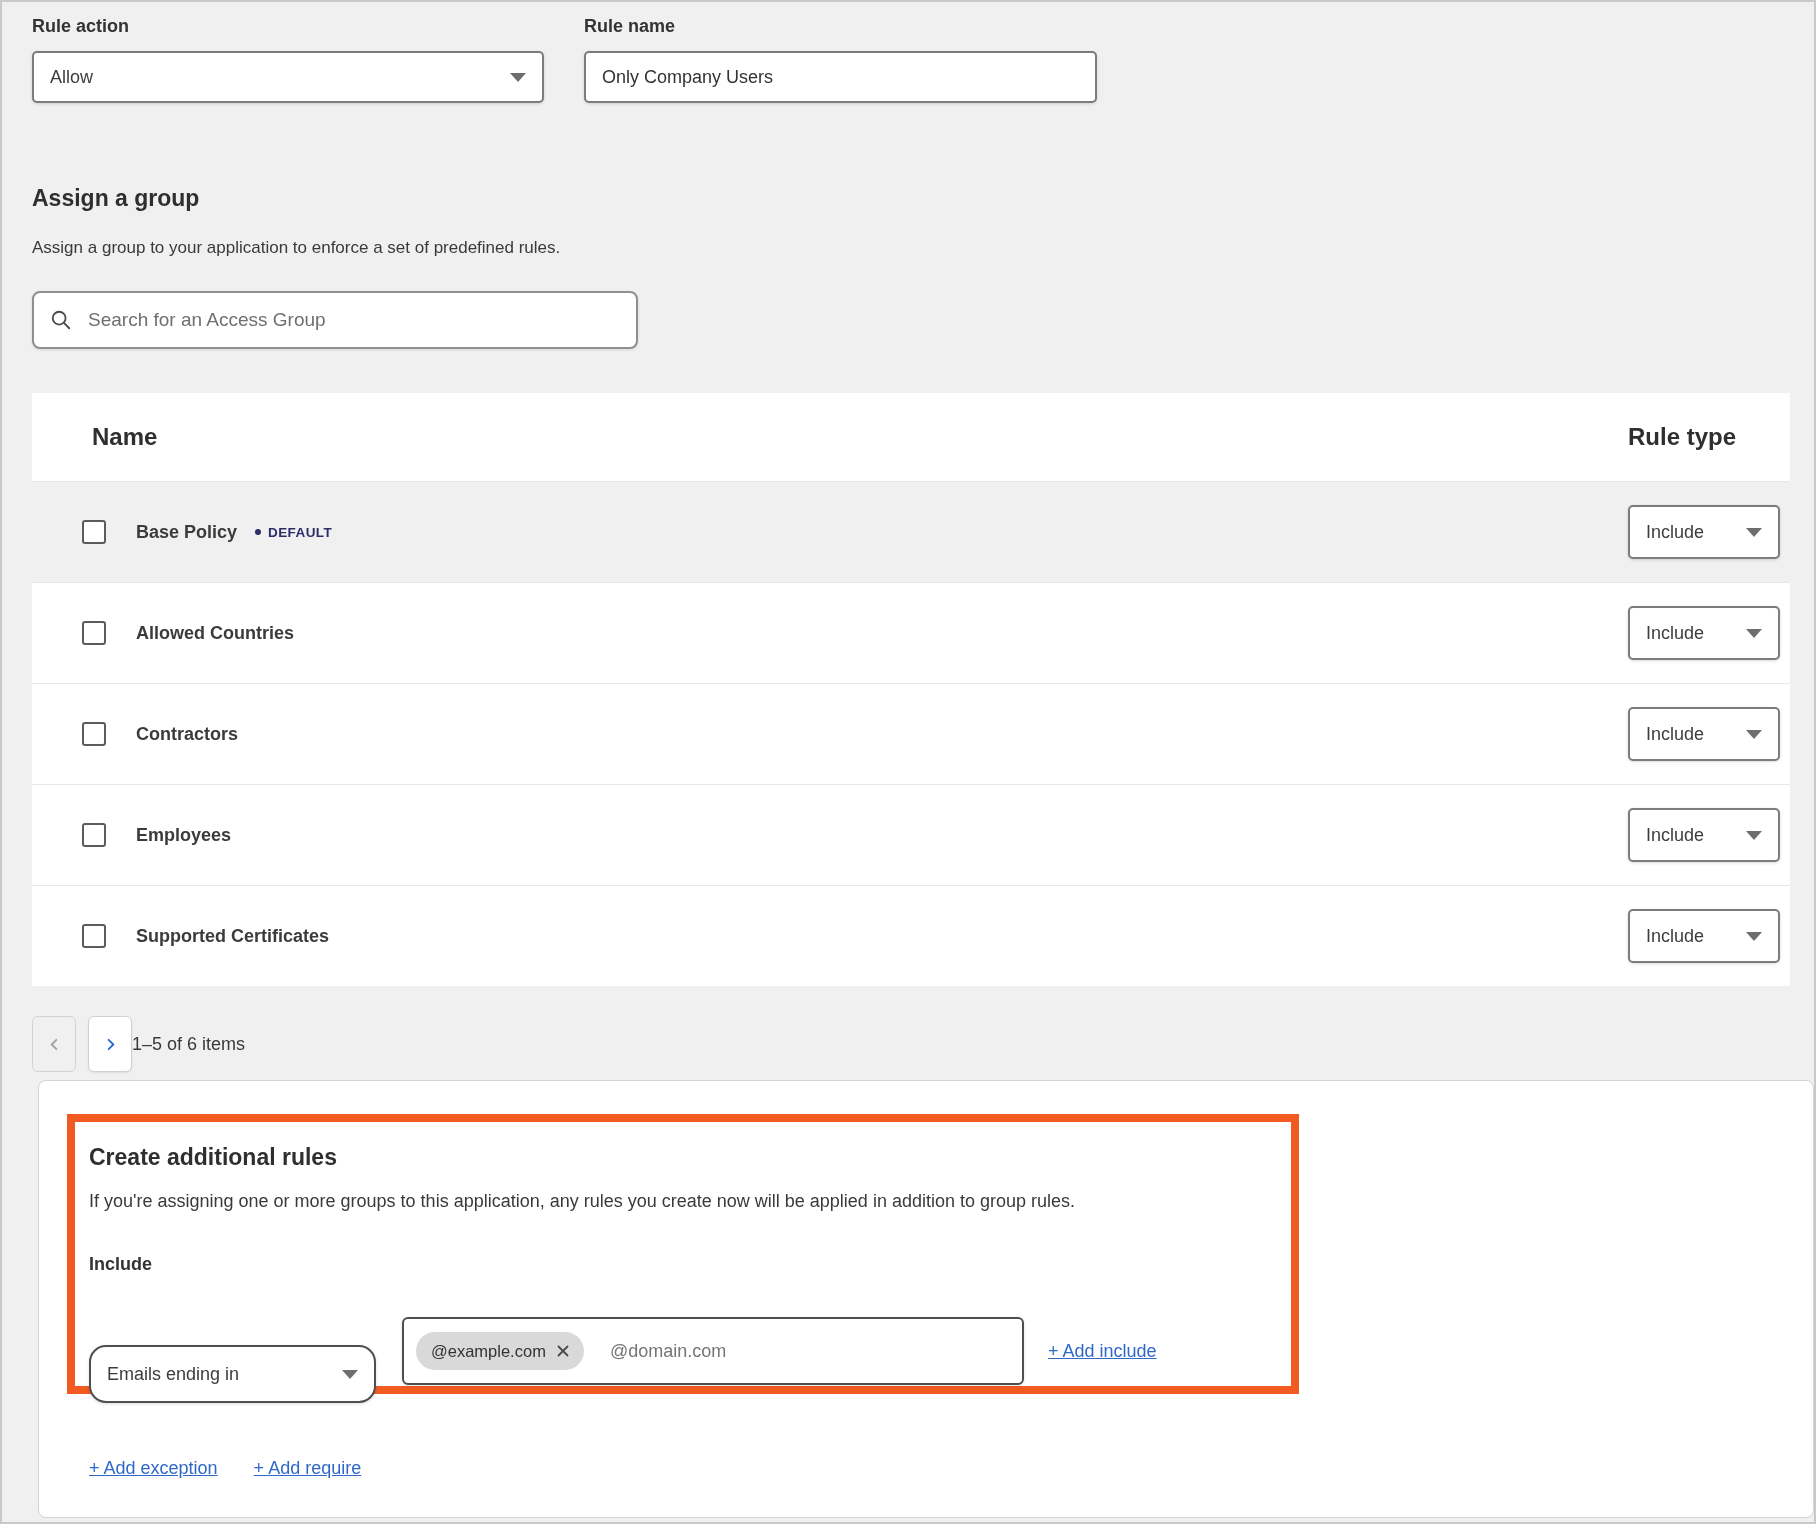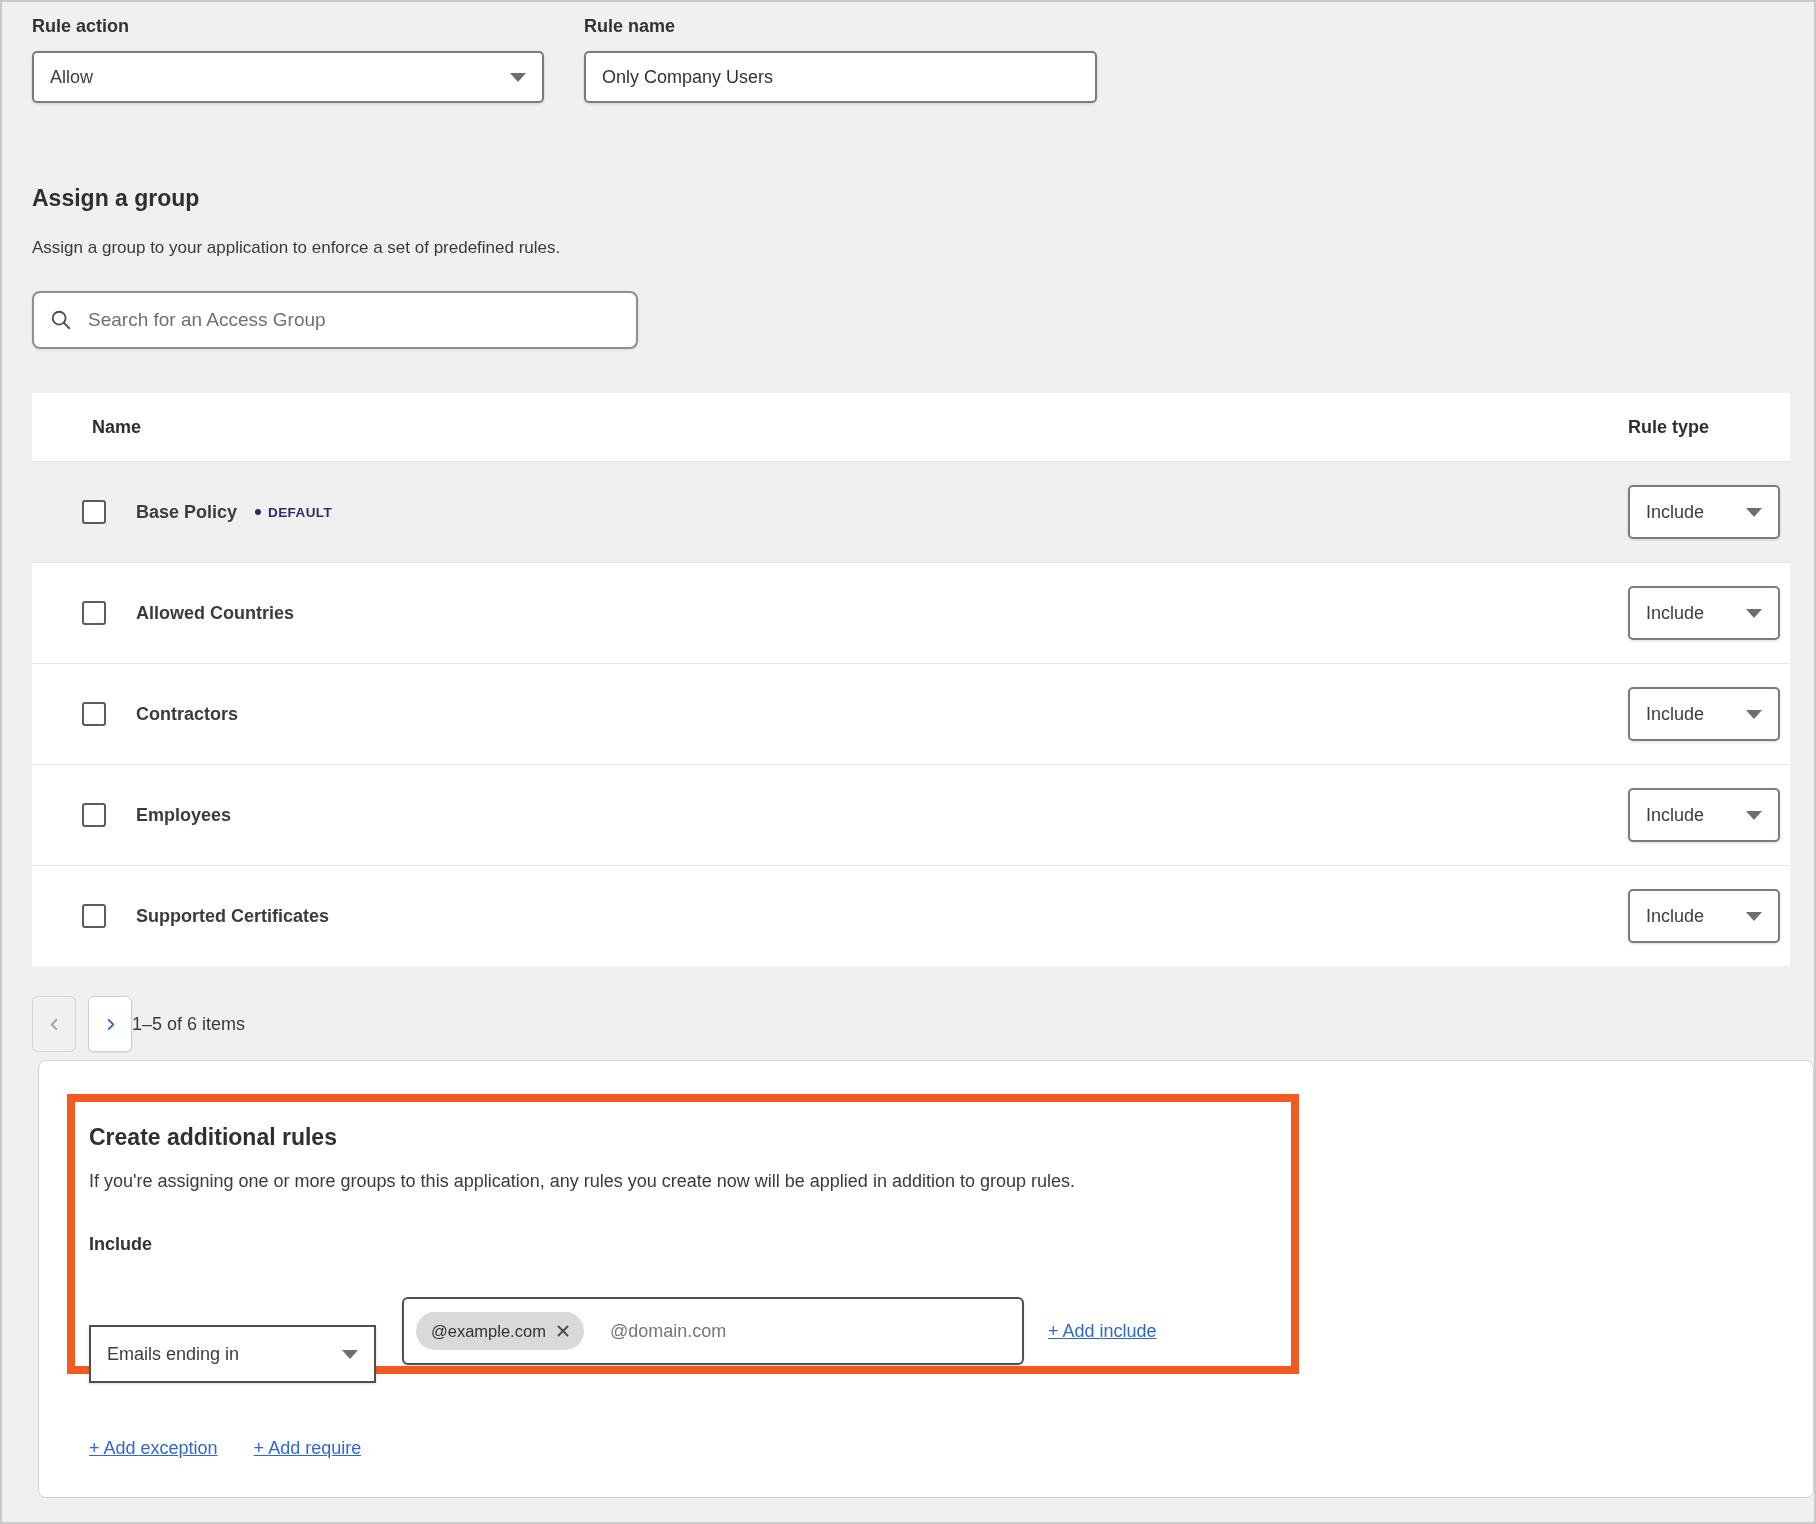"Name" .thead { font-size: 18px -> 24px; height: 68px -> 88px }
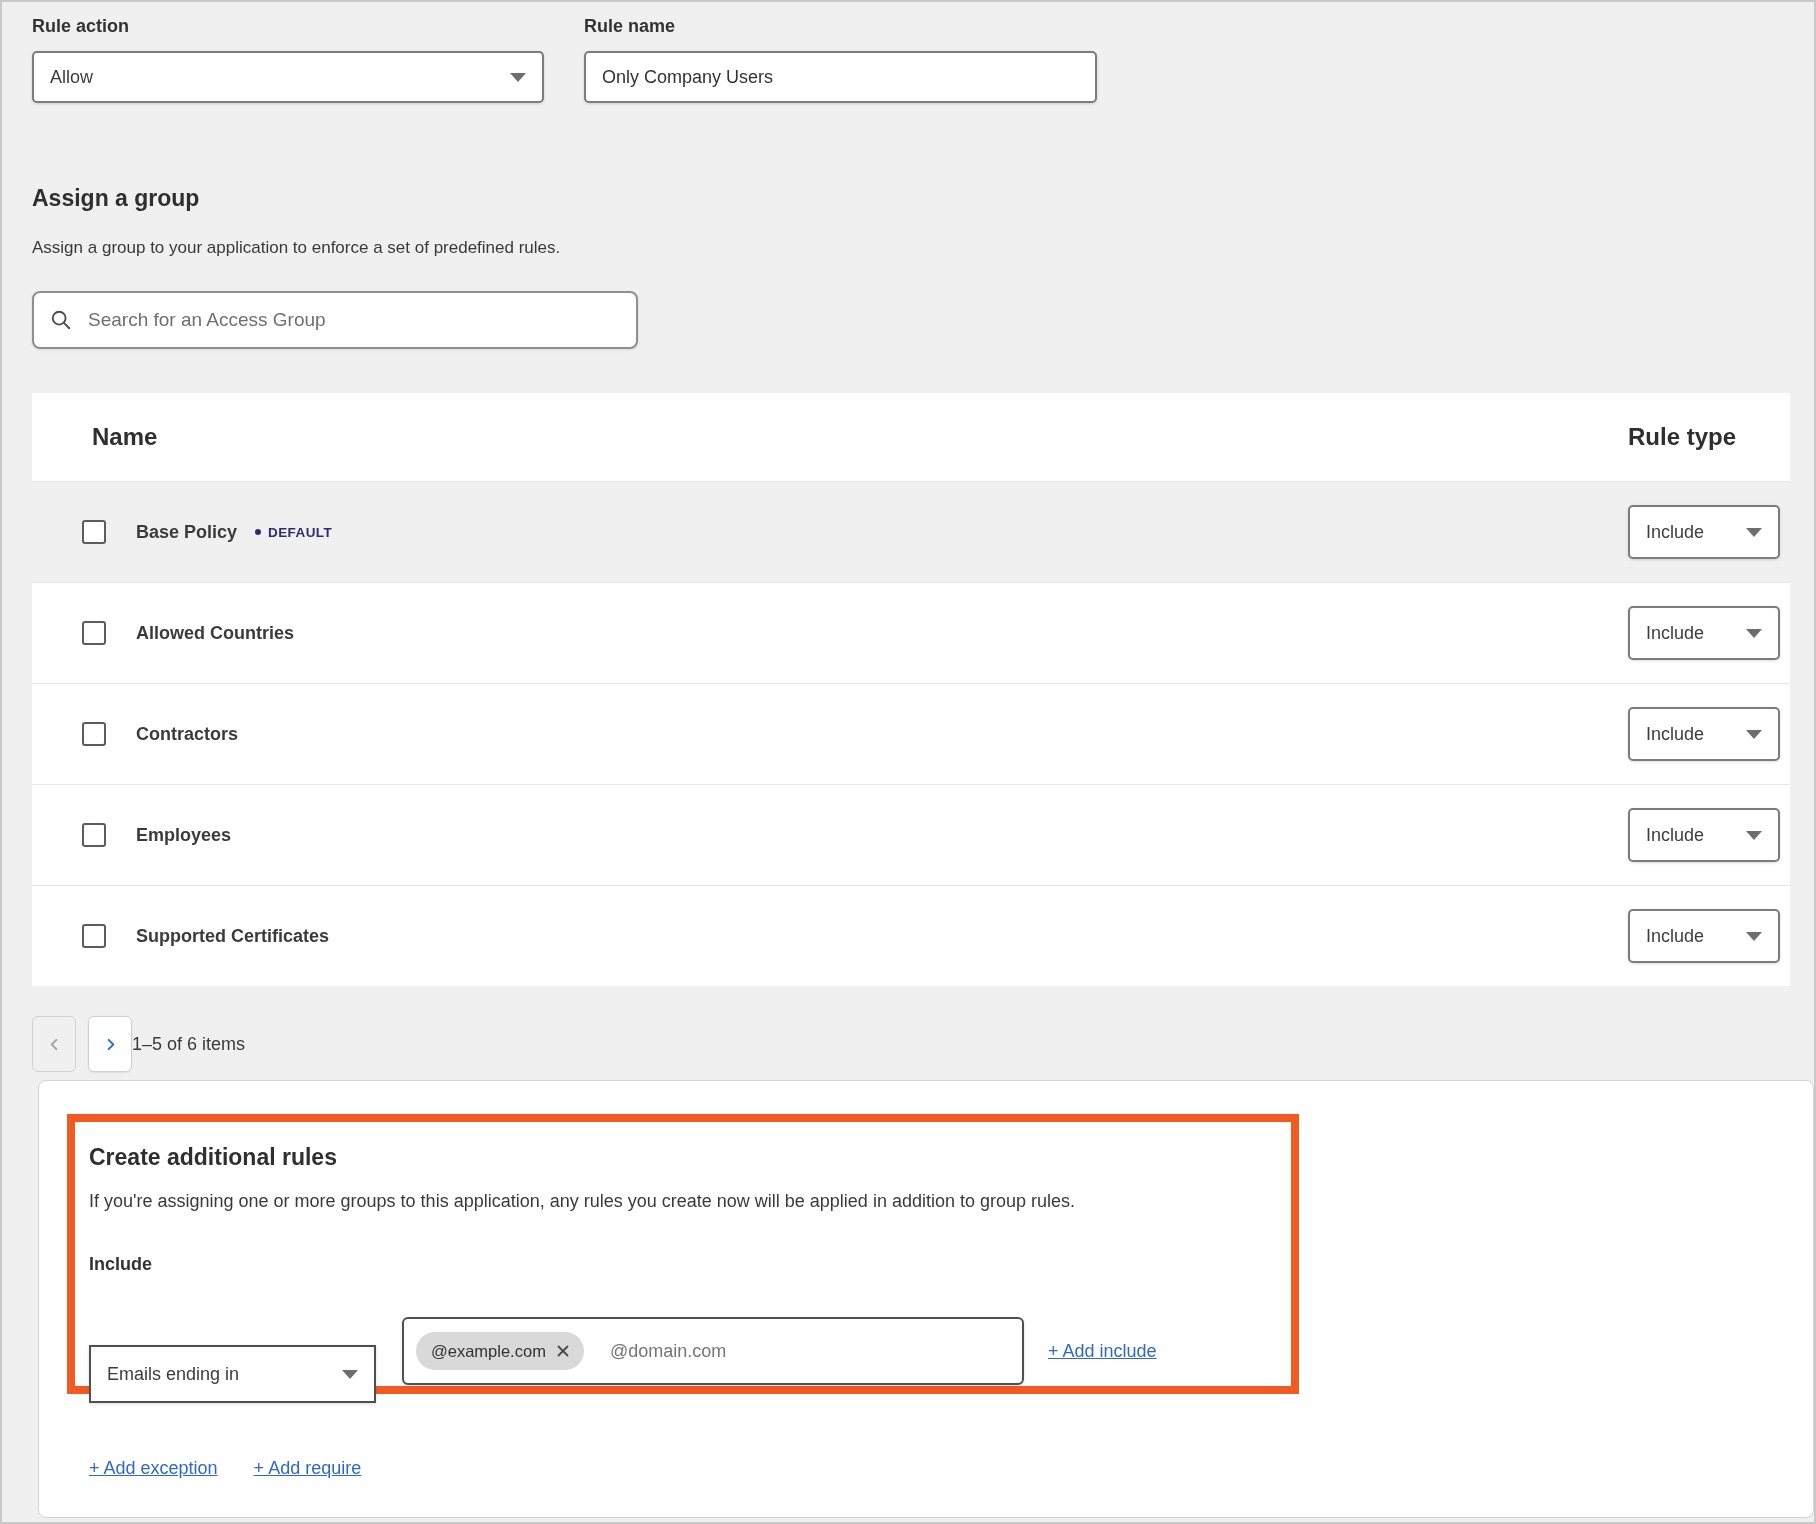"Emails ending in" .criteria-select { border-radius: 0 -> 17px }
